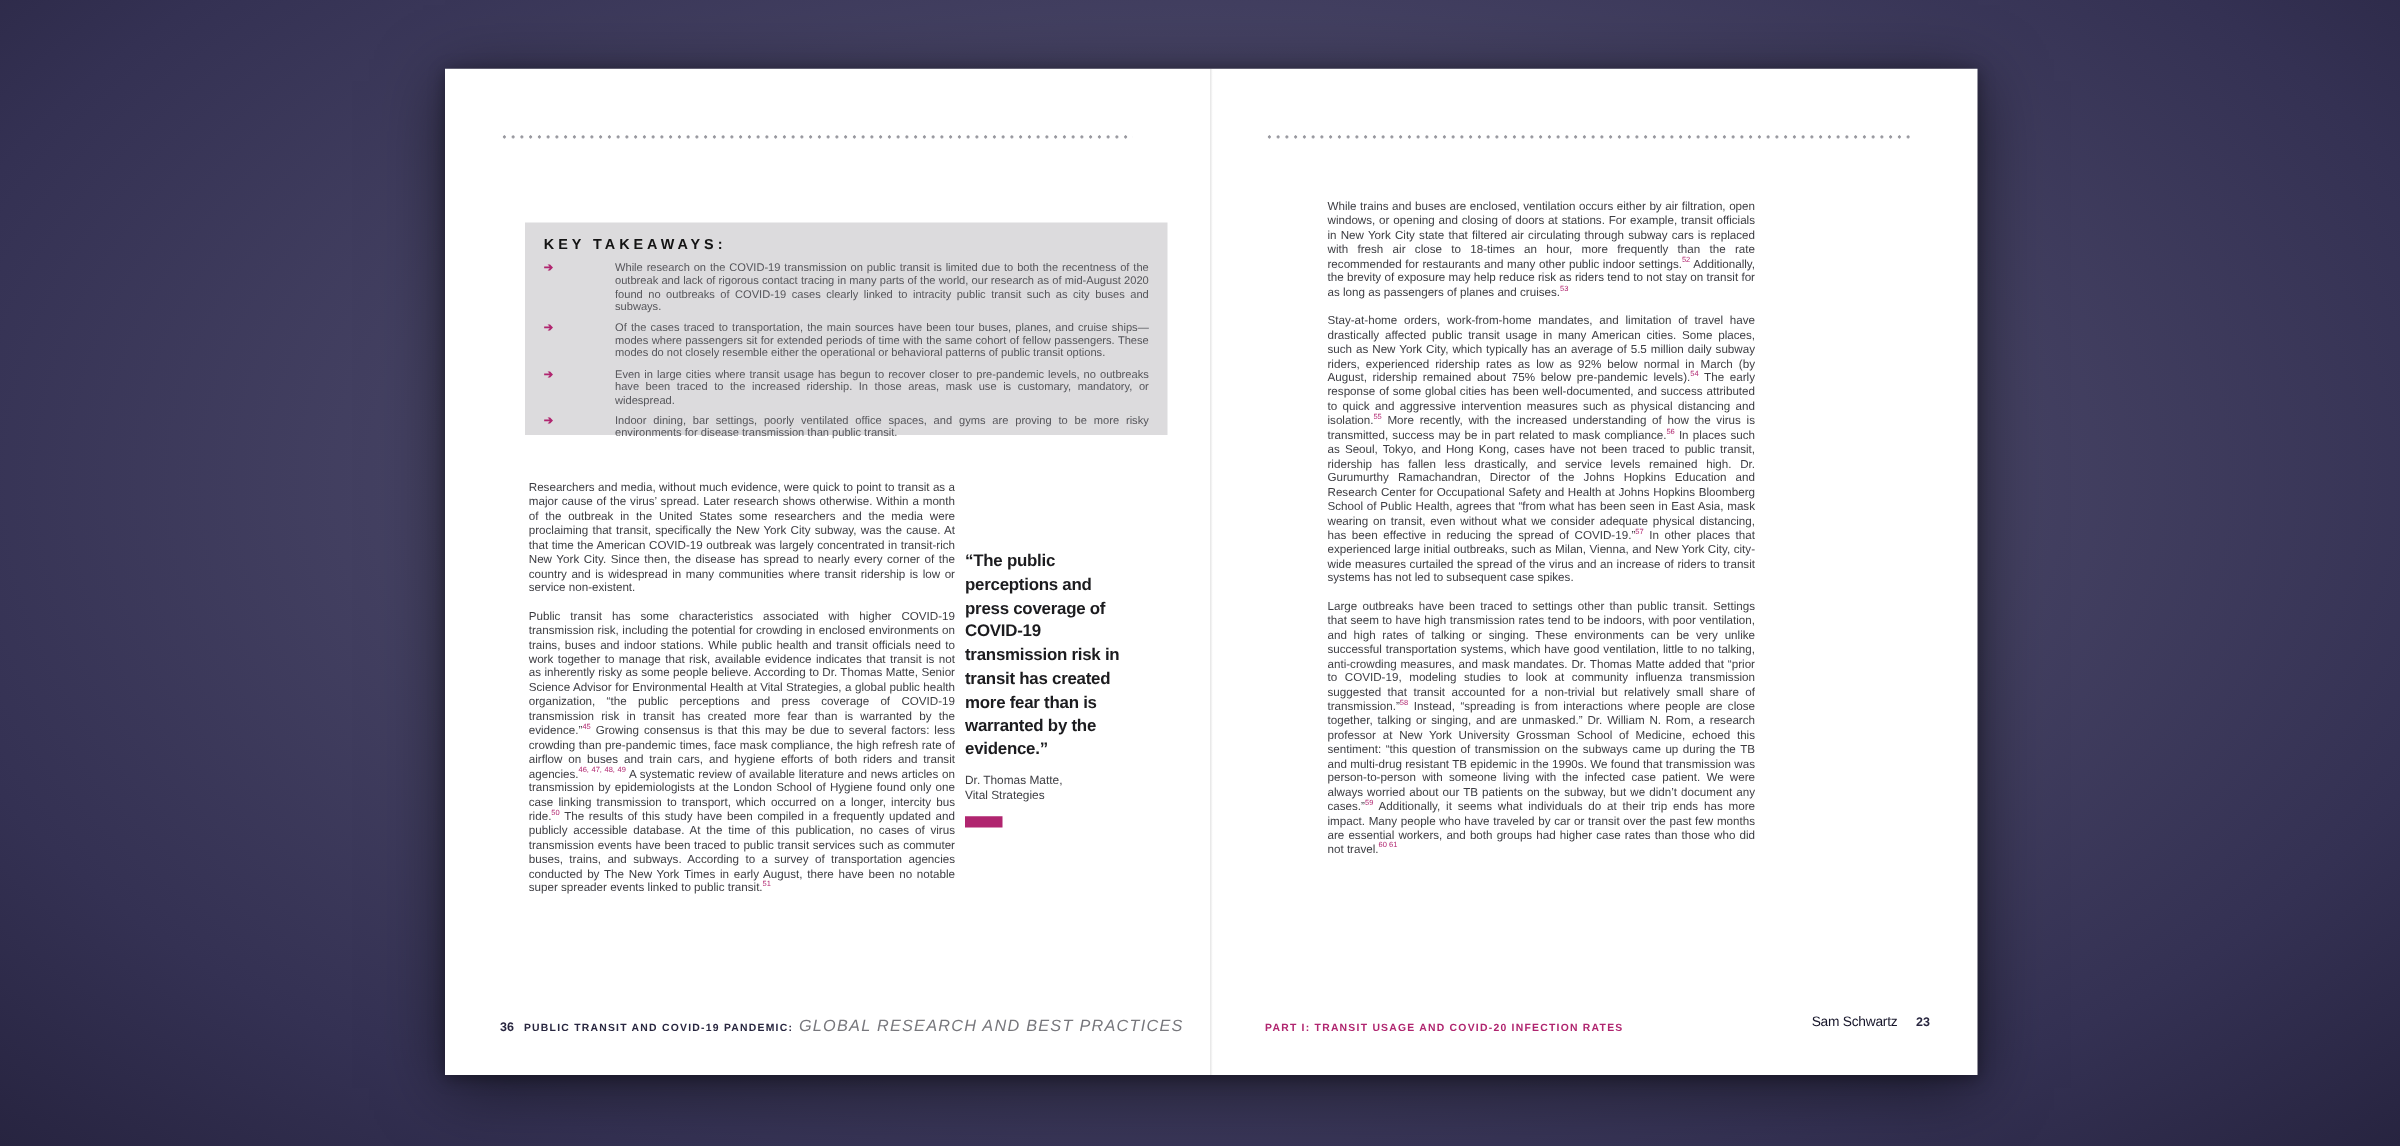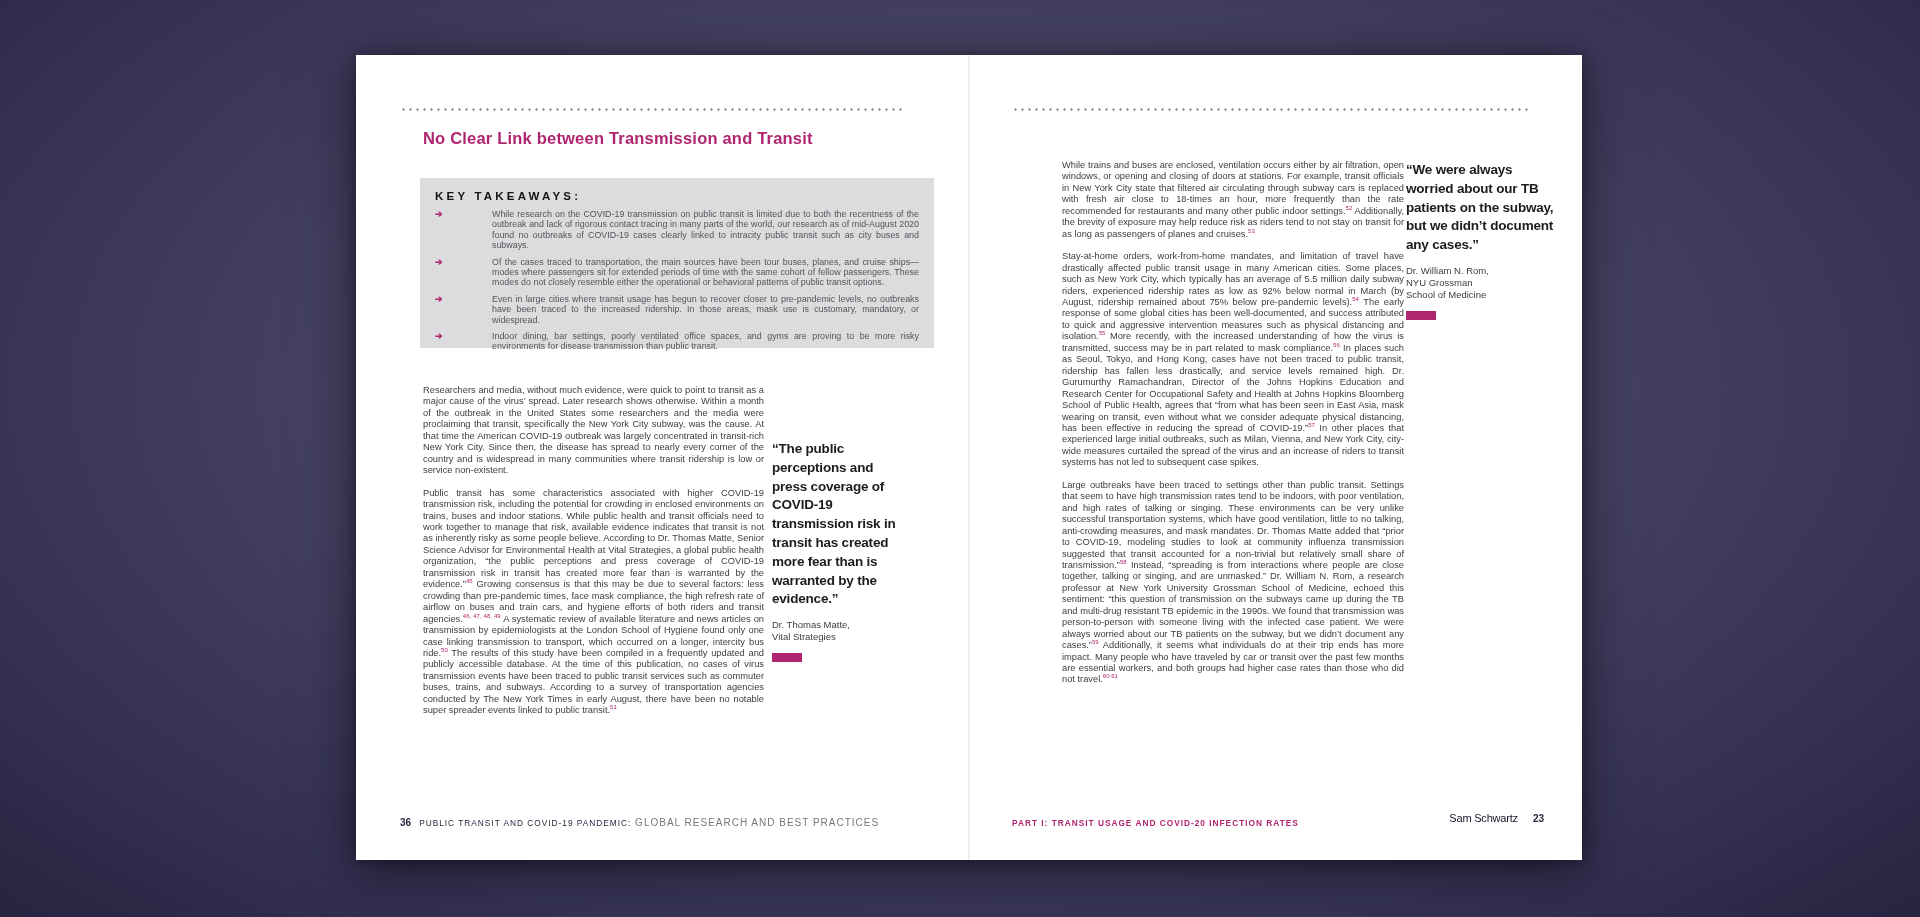"No Clear Link between Transmission" h1.title { html: <h1>No Clear Link between Transmission and Transit</h1> -> none }
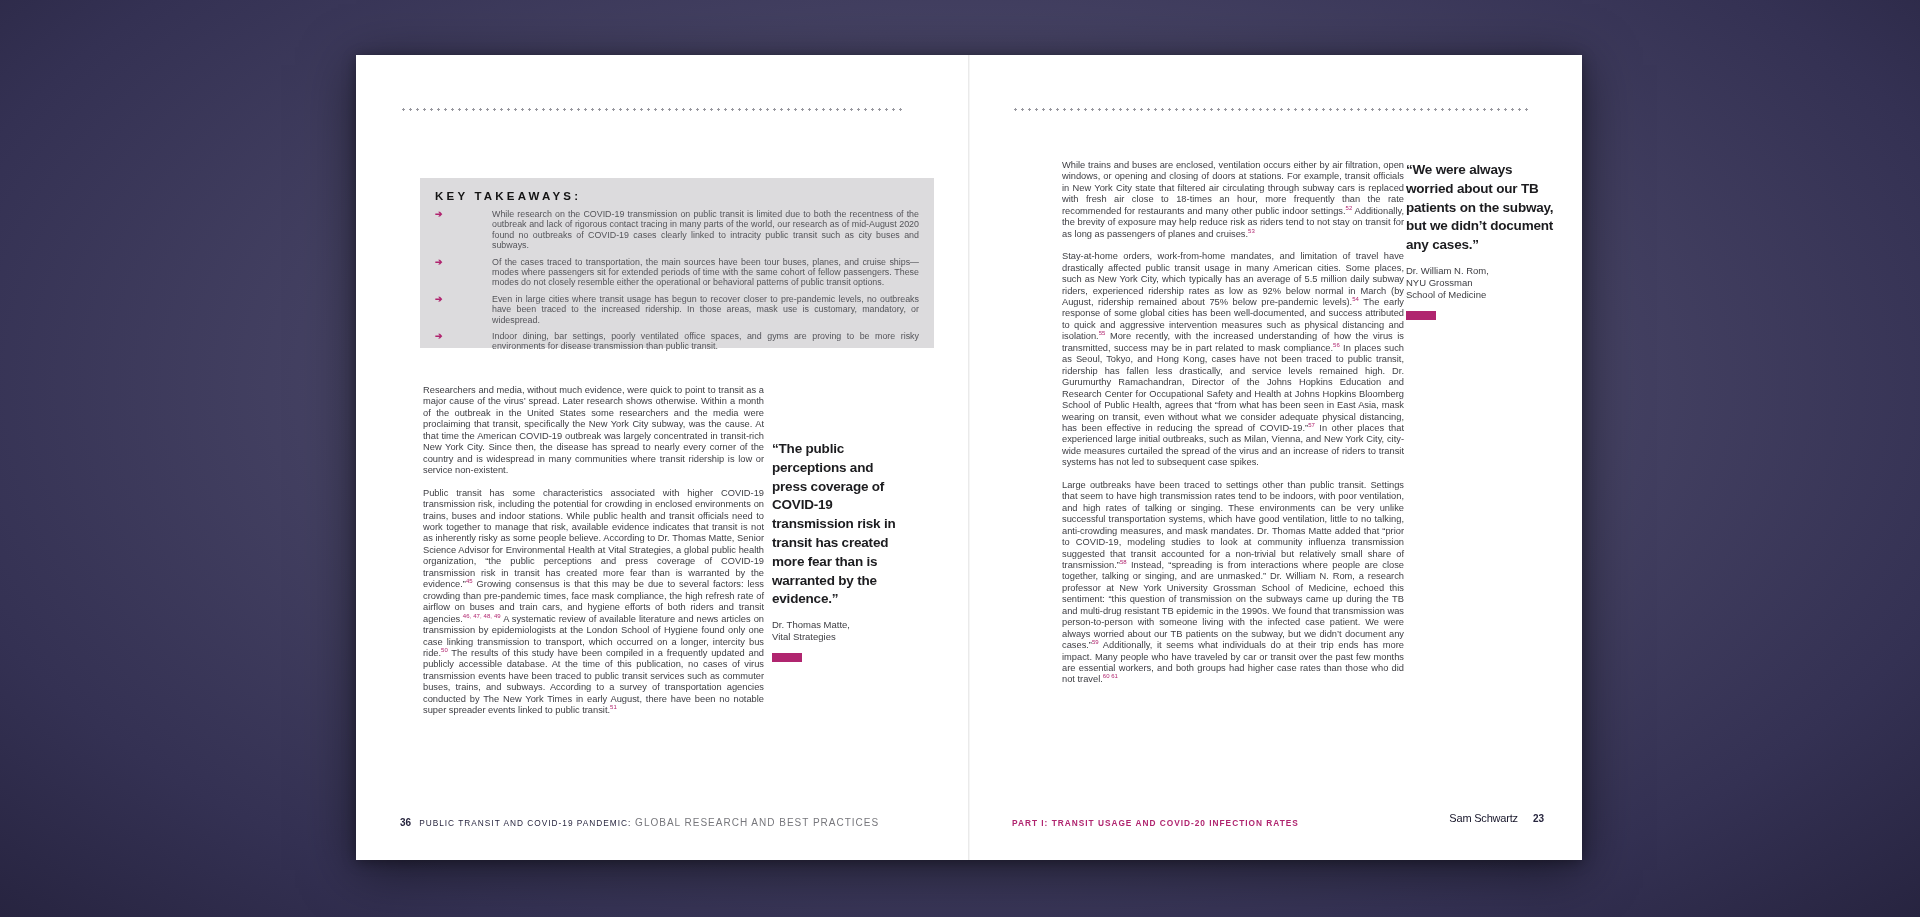"“We were always worried about" aside.pullquote { html: <aside> <p>“We were always worried about our TB patients on the subway, but we didn’t document any cases.”</p> <p>Dr. William N. Rom,<br>NYU Grossman<br>School of Medicine</p> <div></div> </aside> -> none }
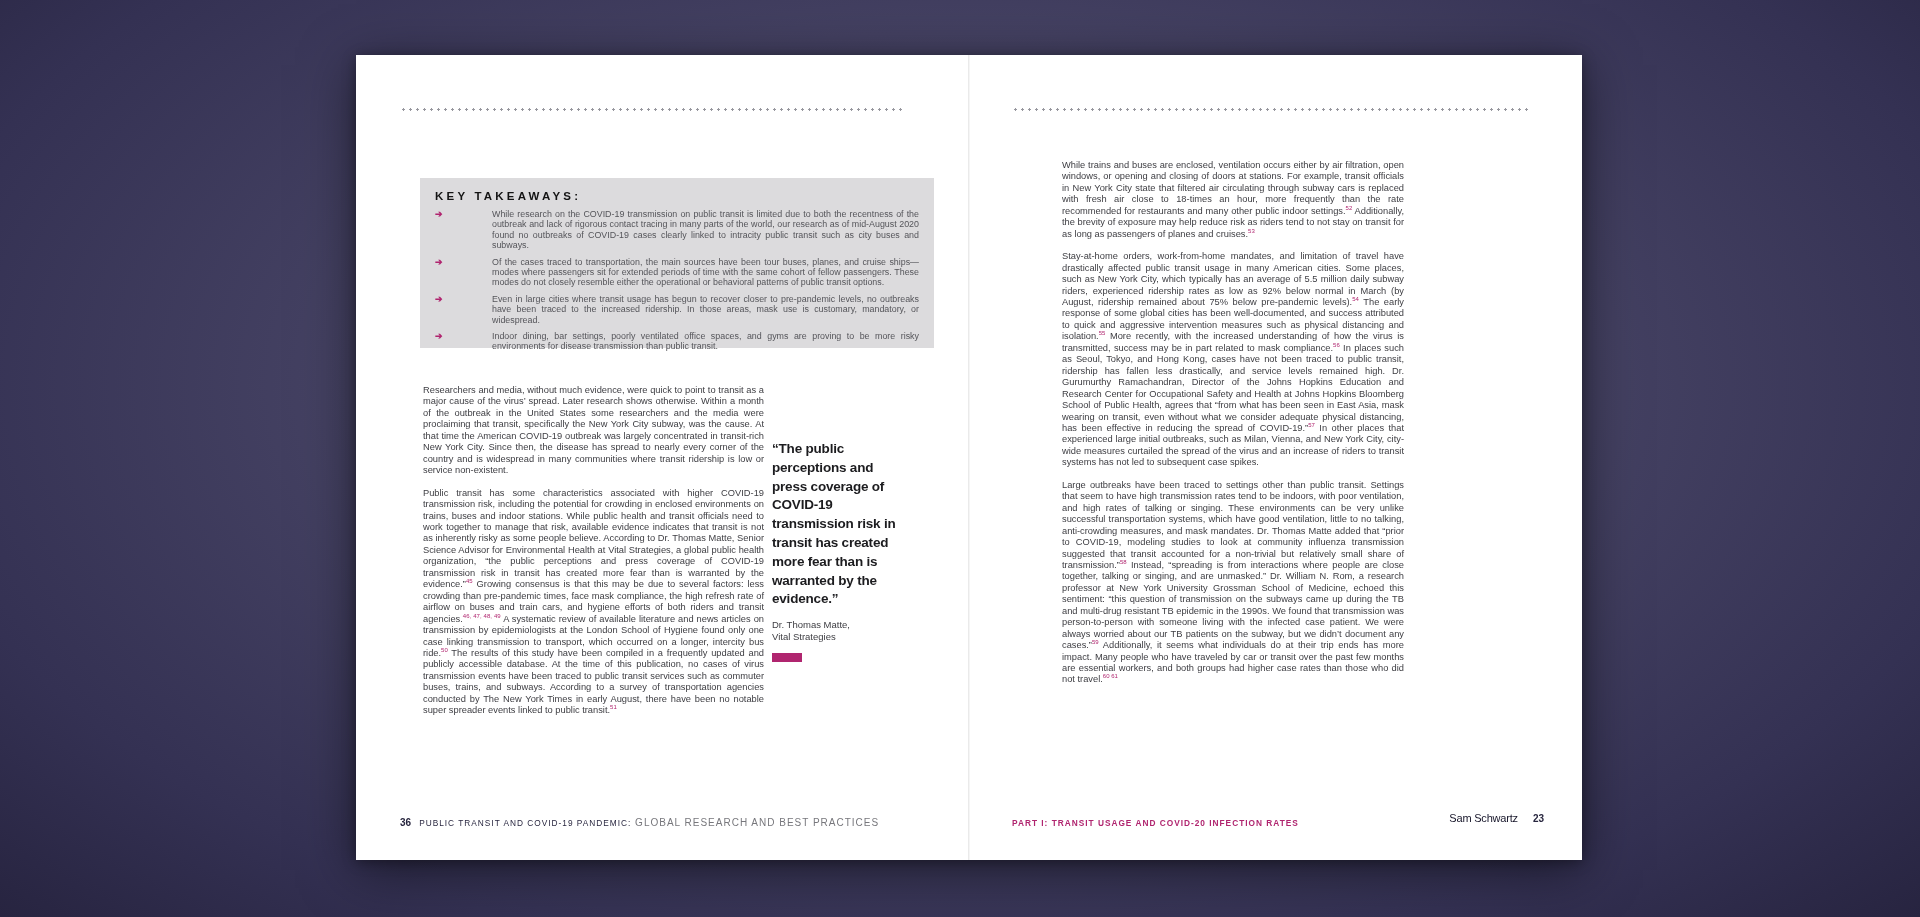"PUBLIC TRANSIT AND COVID-19 PANDEMIC:" .foot-strong { font-weight: normal -> bold }
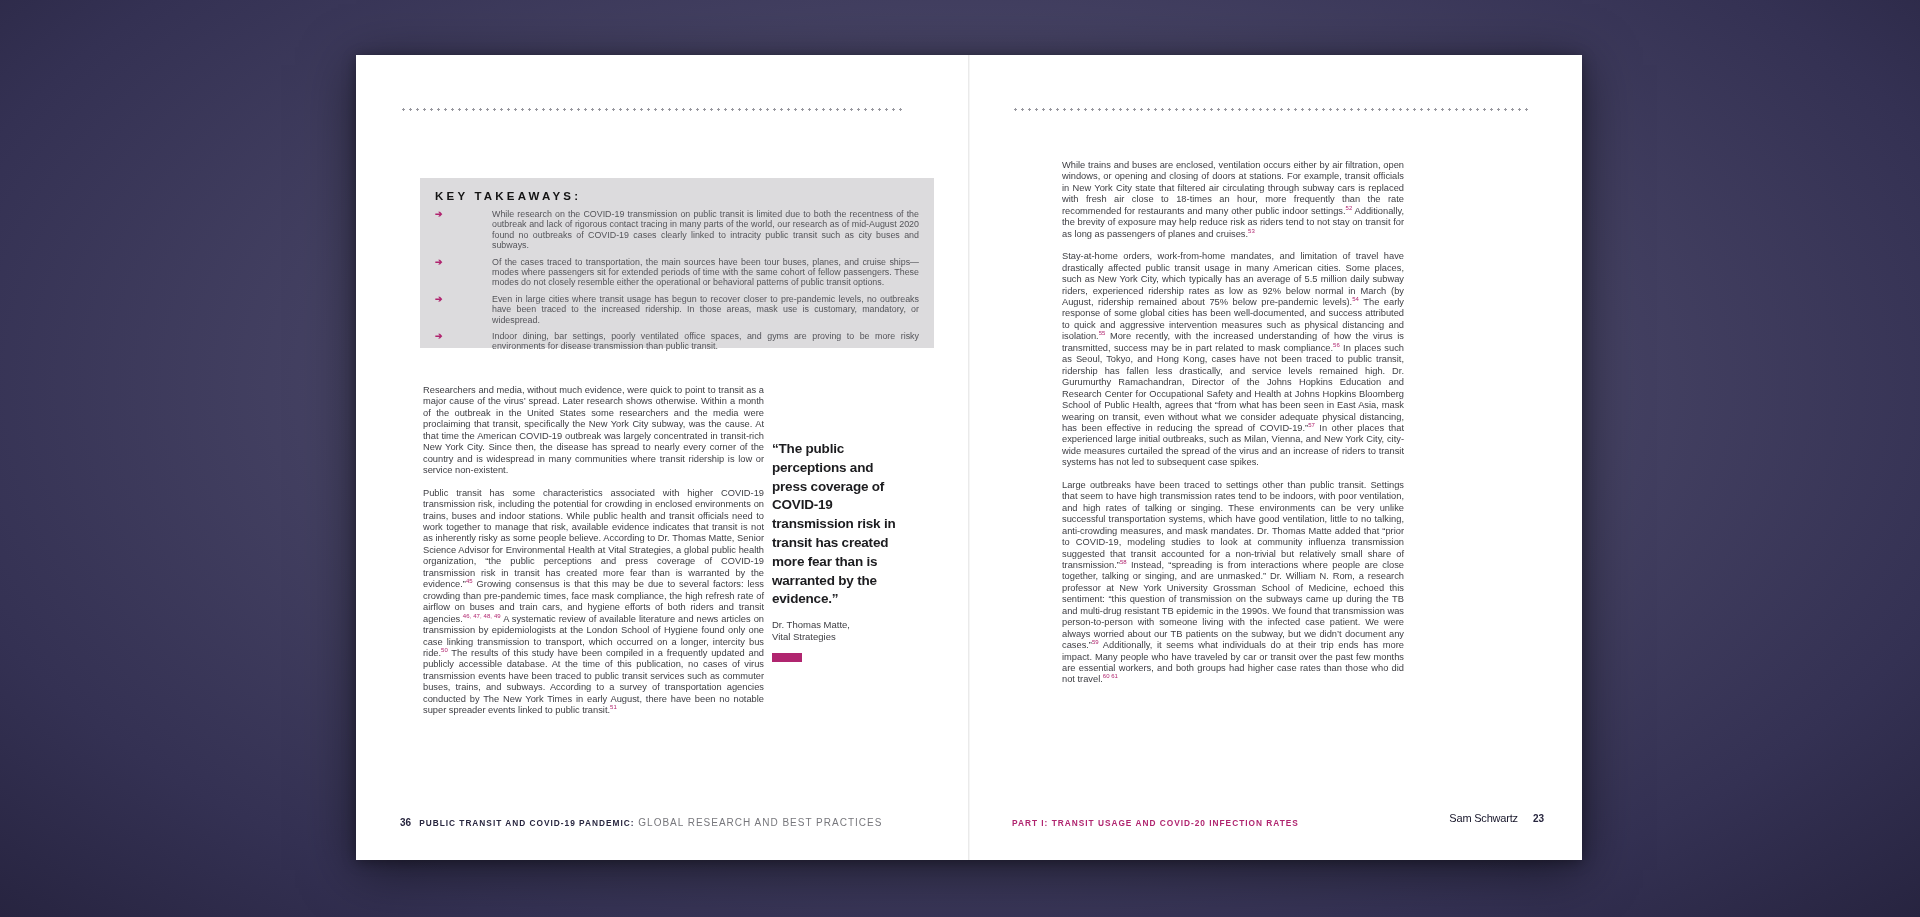"GLOBAL RESEARCH AND BEST PRACTICES" .foot-rest { font-size: 10px -> 13px; font-style: none -> italic }
